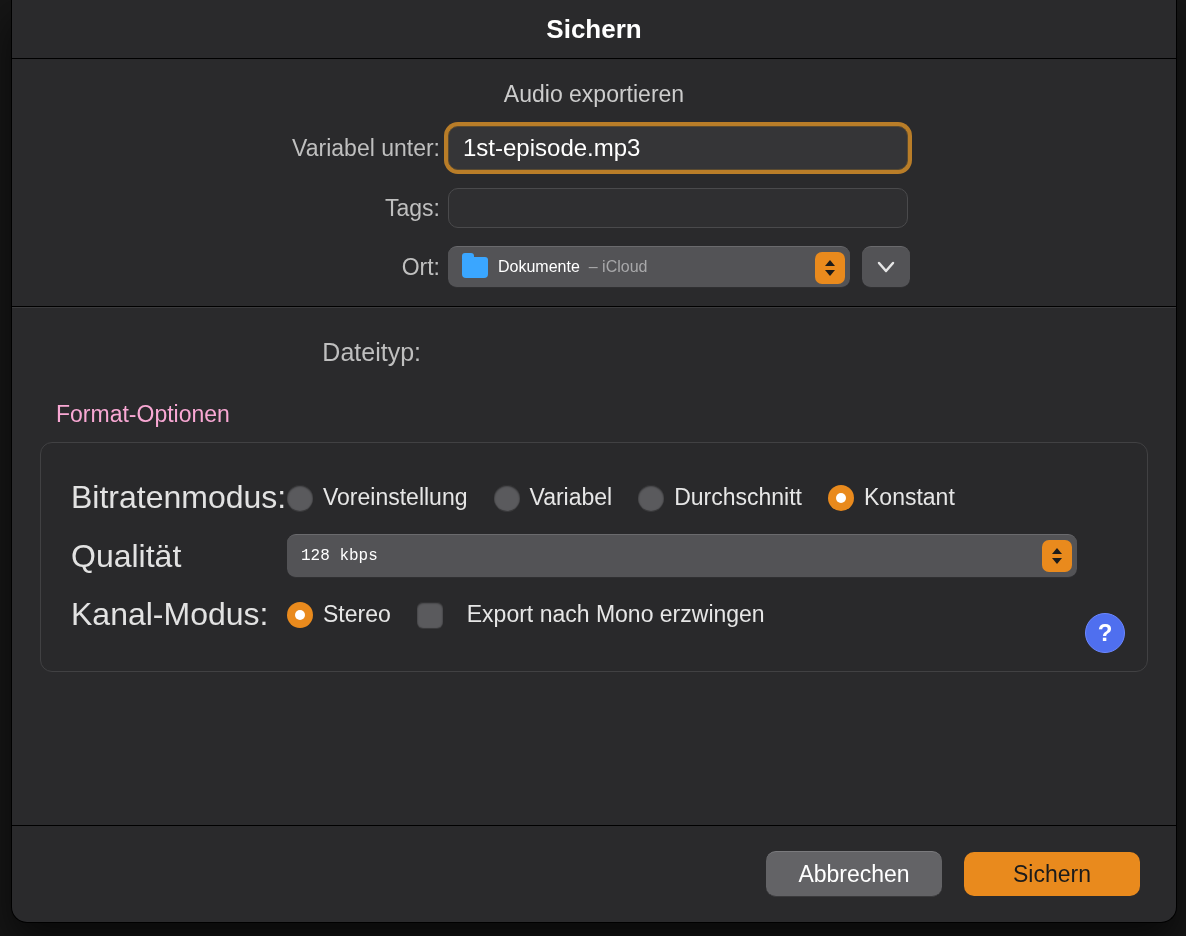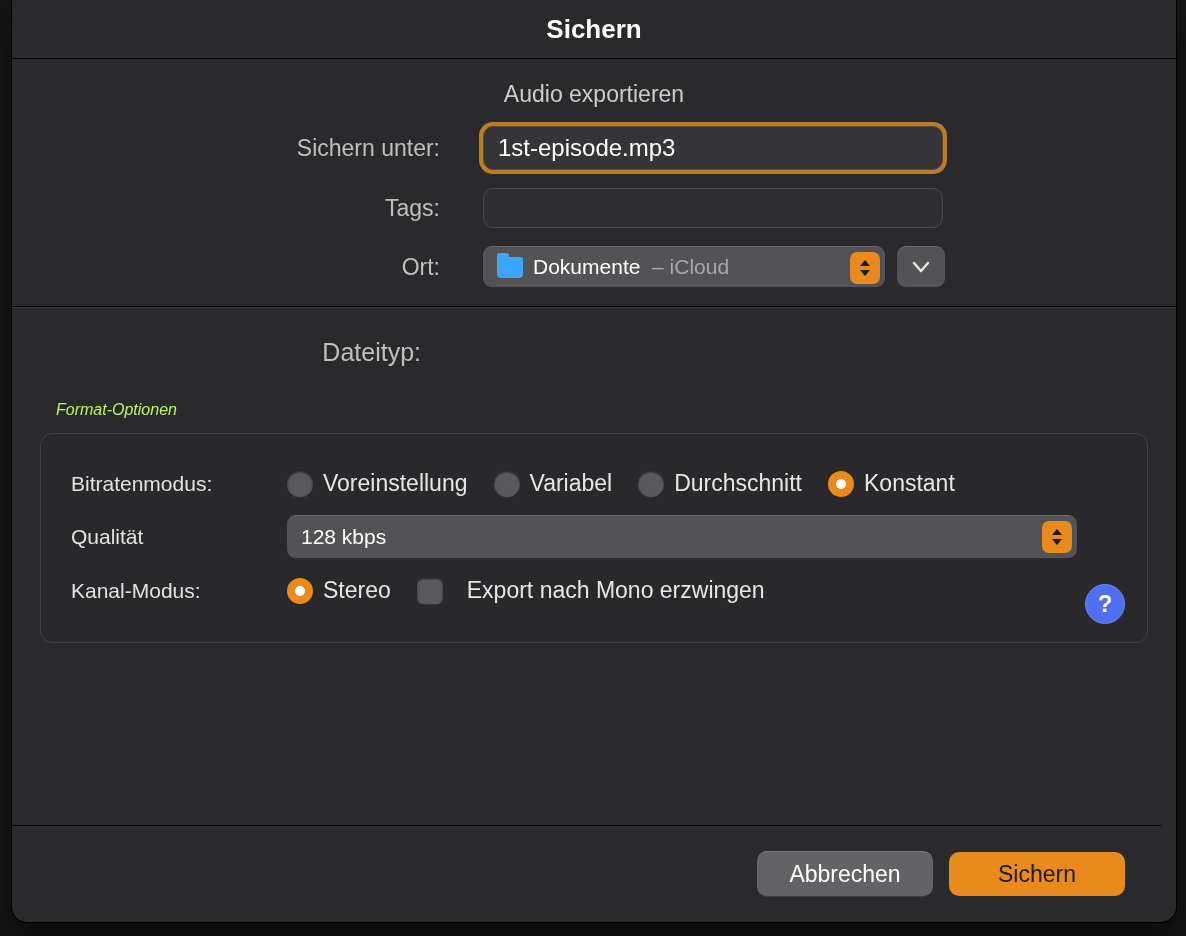"Sichern unter:" div.flabel { text: Sichern -> Variabel }
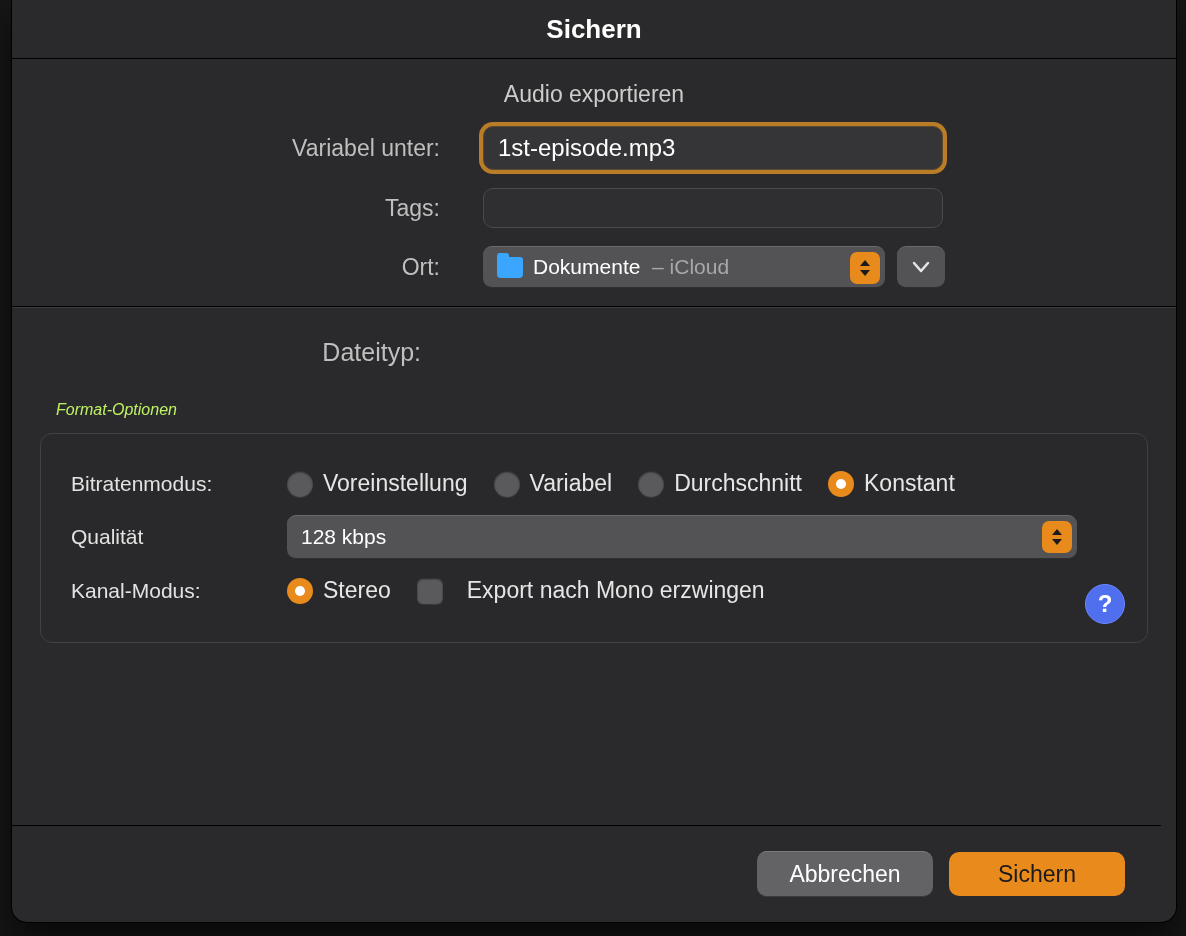"1st-episode.mp3" .fcontrols { margin-left: 35px -> none }
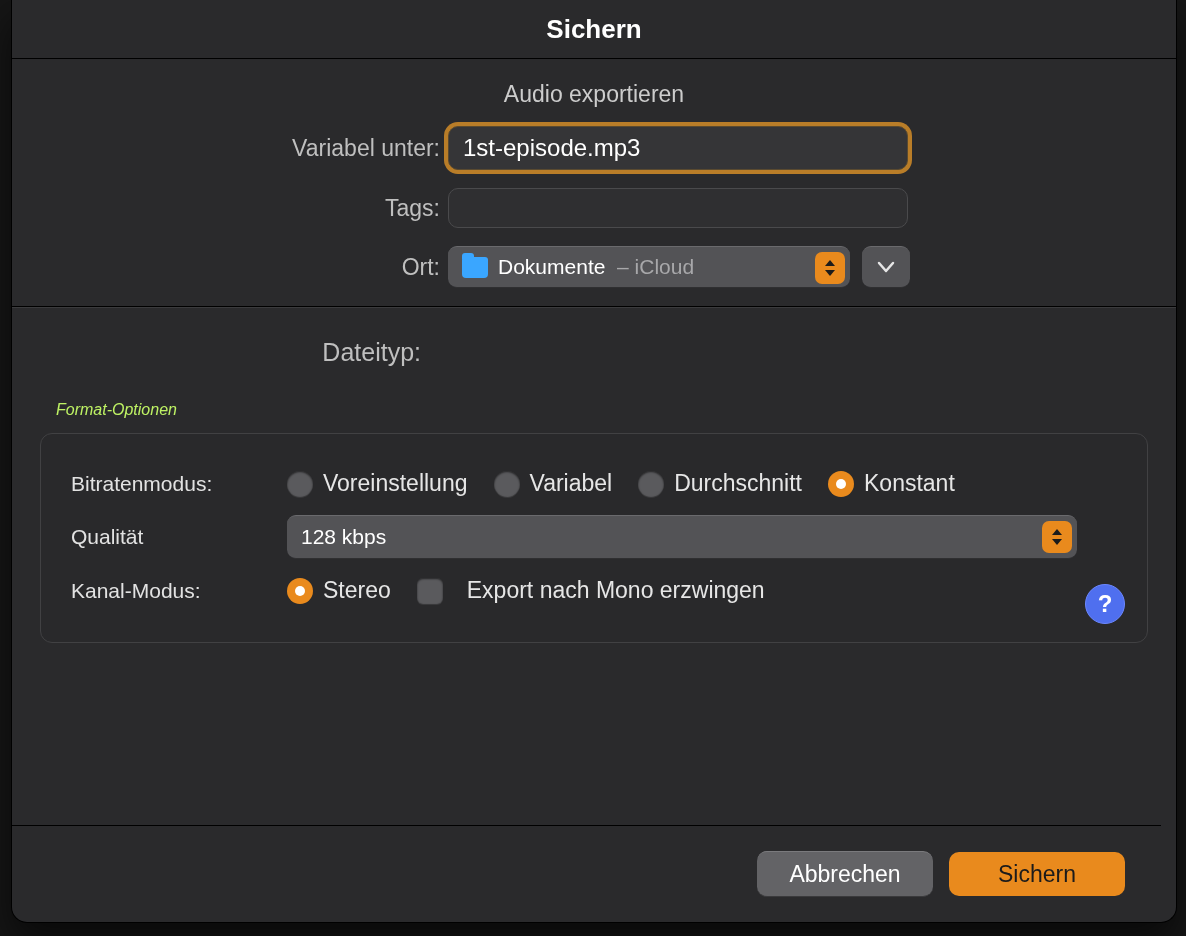"Dokumente – iCloud" .popup .label { font-size: 21px -> 16px }
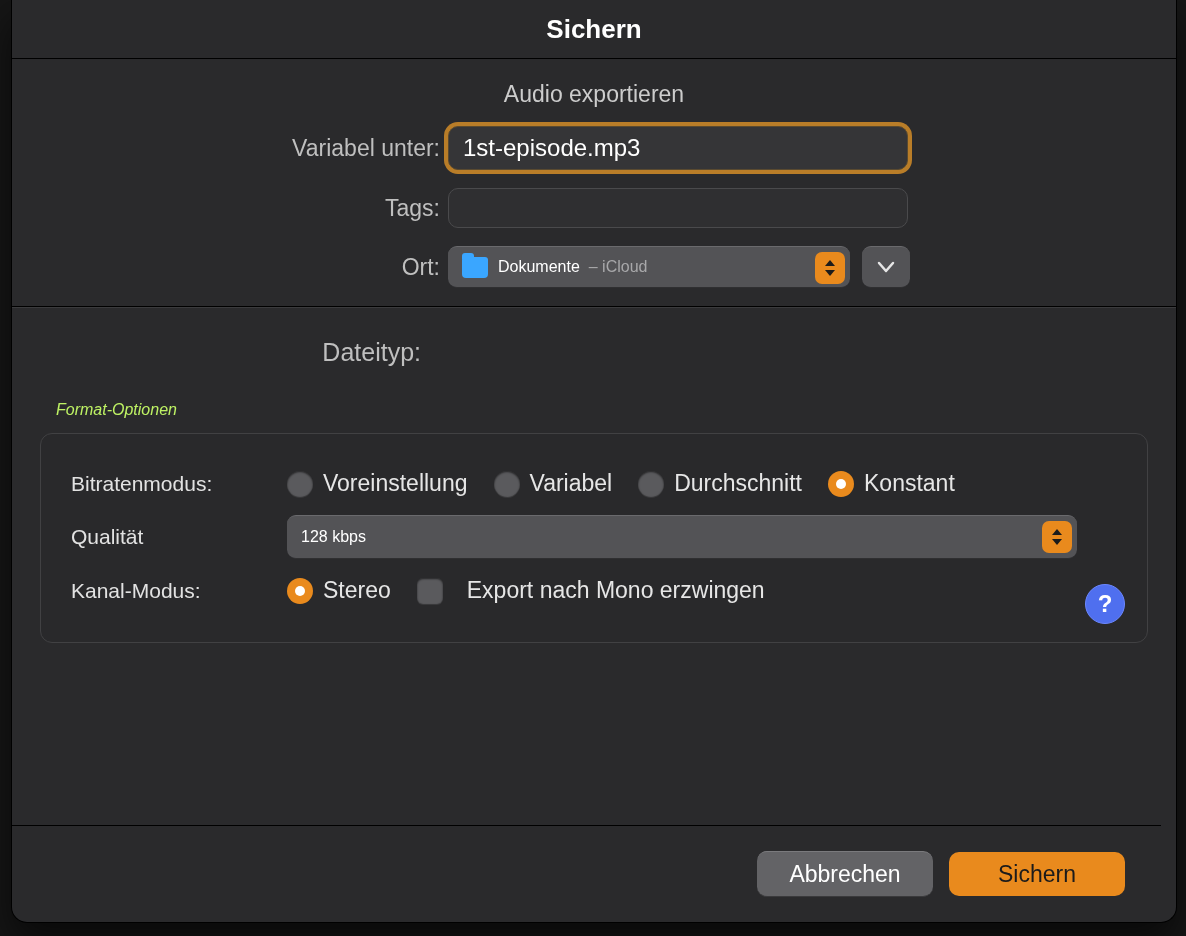"Format-Optionen" .group-title { color: #bef264 -> #f9a8d4; font-size: 16px -> 23px; font-style: italic -> none }
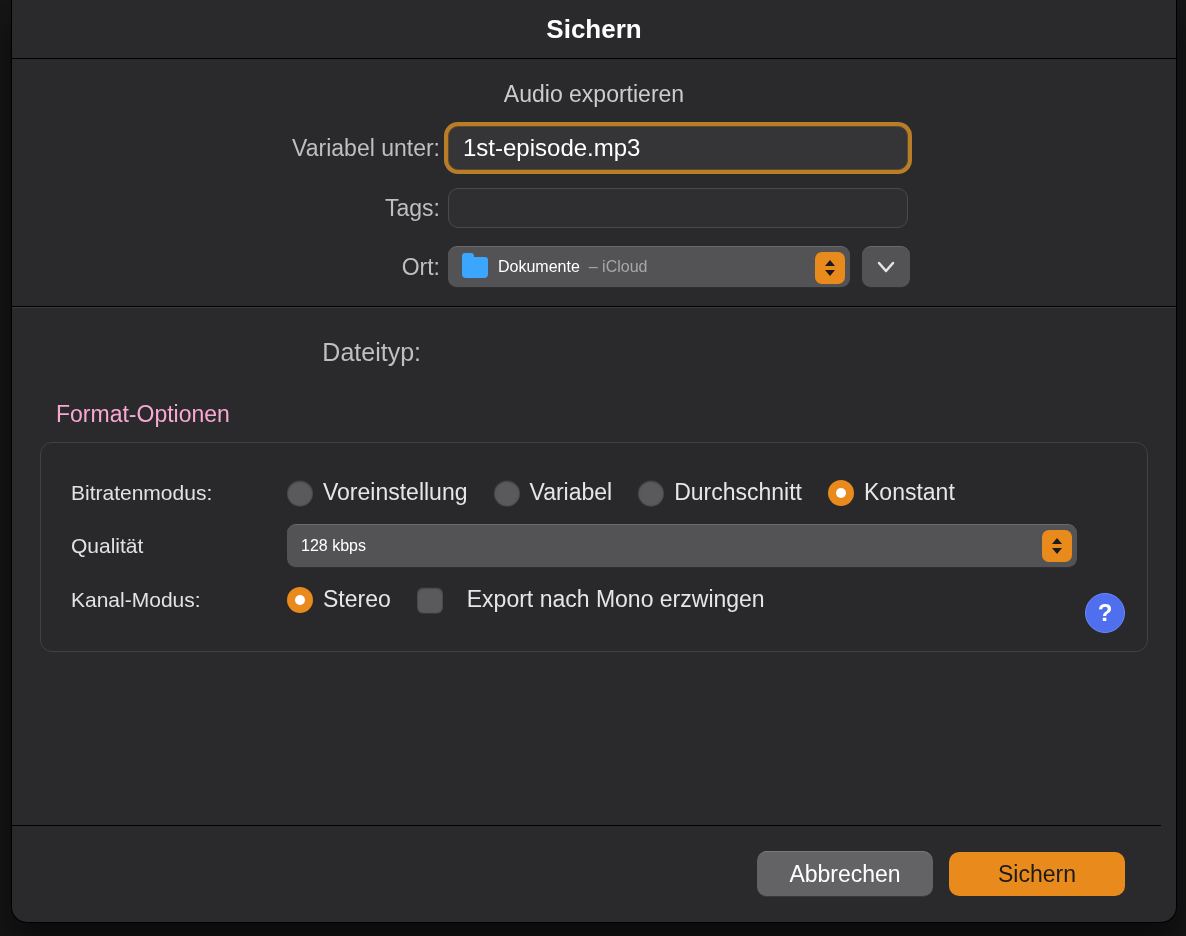"Bitratenmodus:" .olabel { font-size: 21px -> 32px }
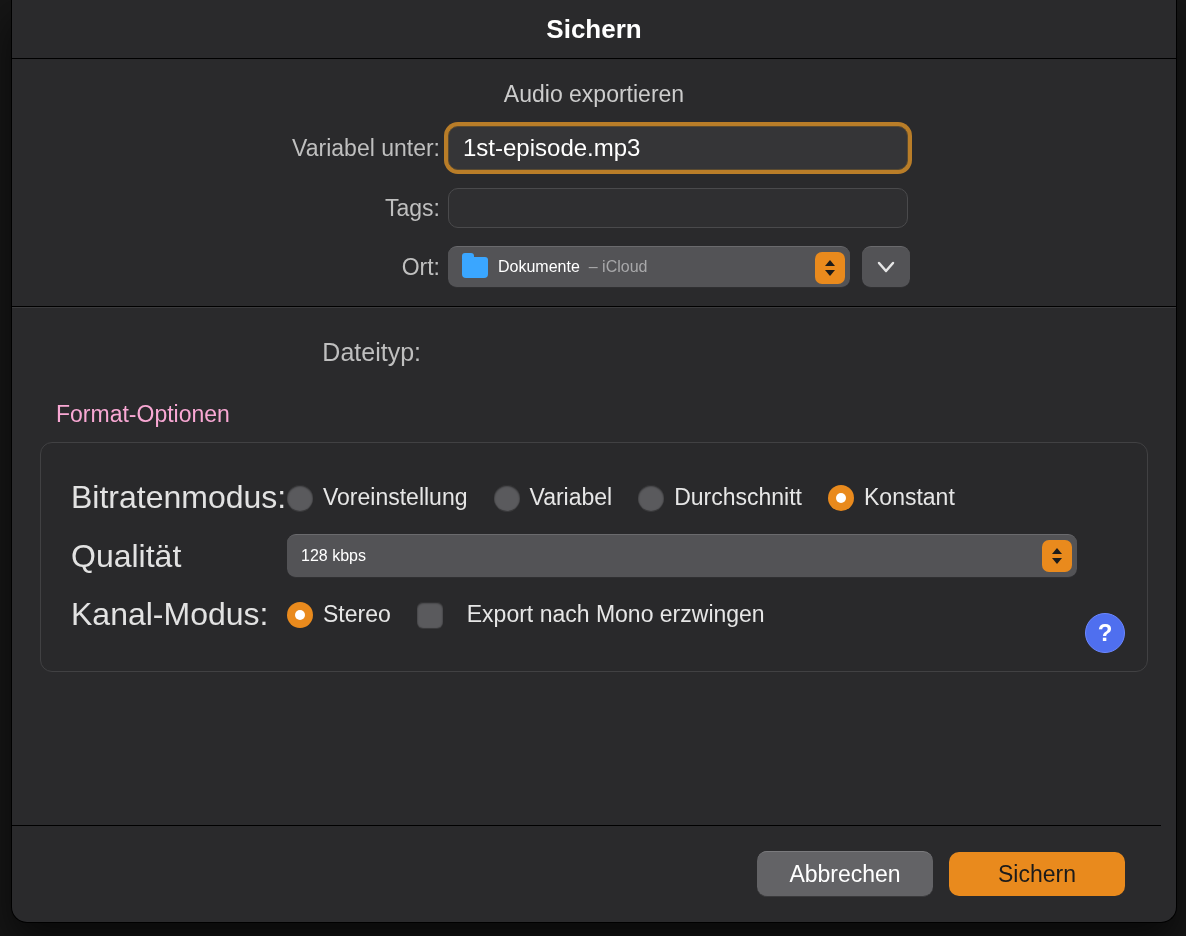"128 kbps" .quality-popup { font-family: none -> Liberation Mono, monospace }
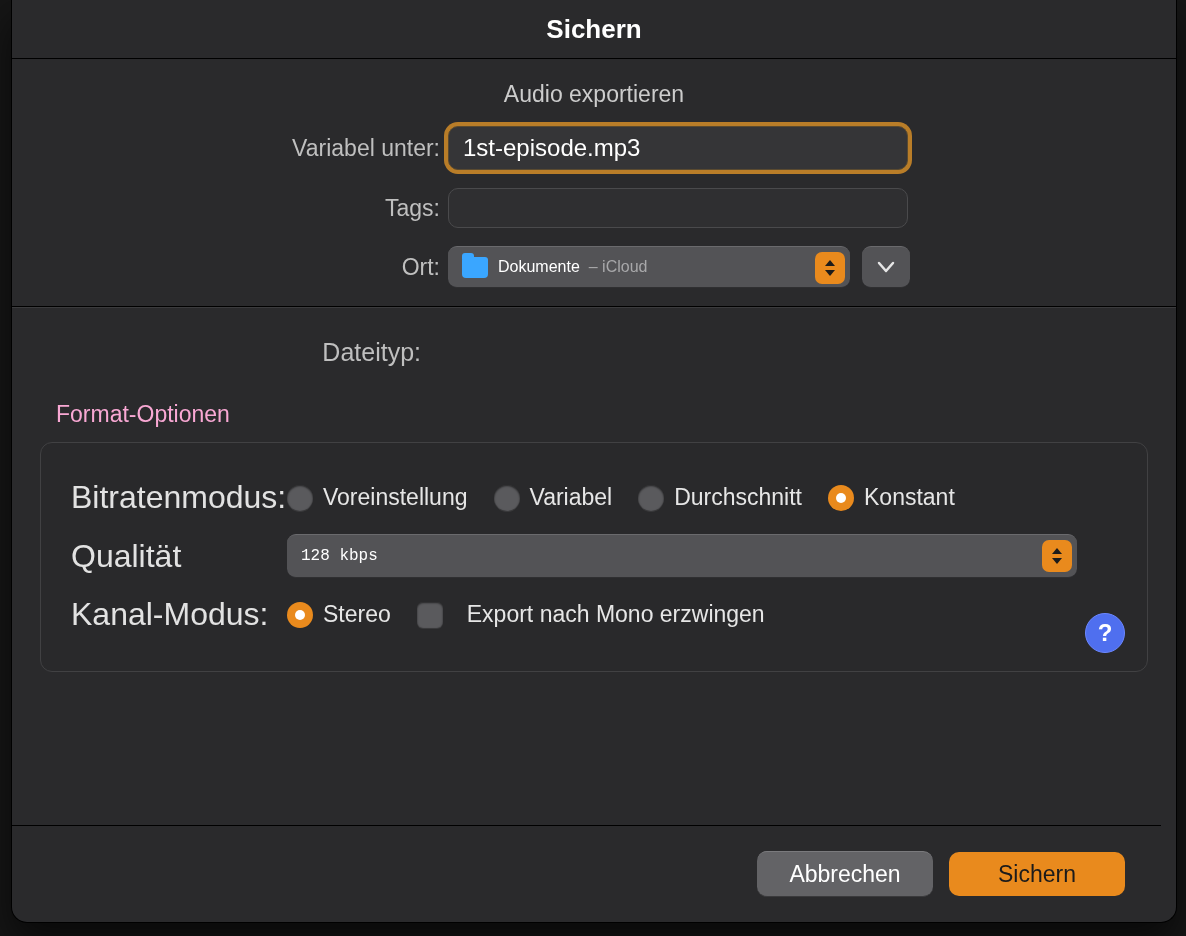"Abbrechen" .footer { gap: 16px -> 22px; right: 15px -> 0 }
